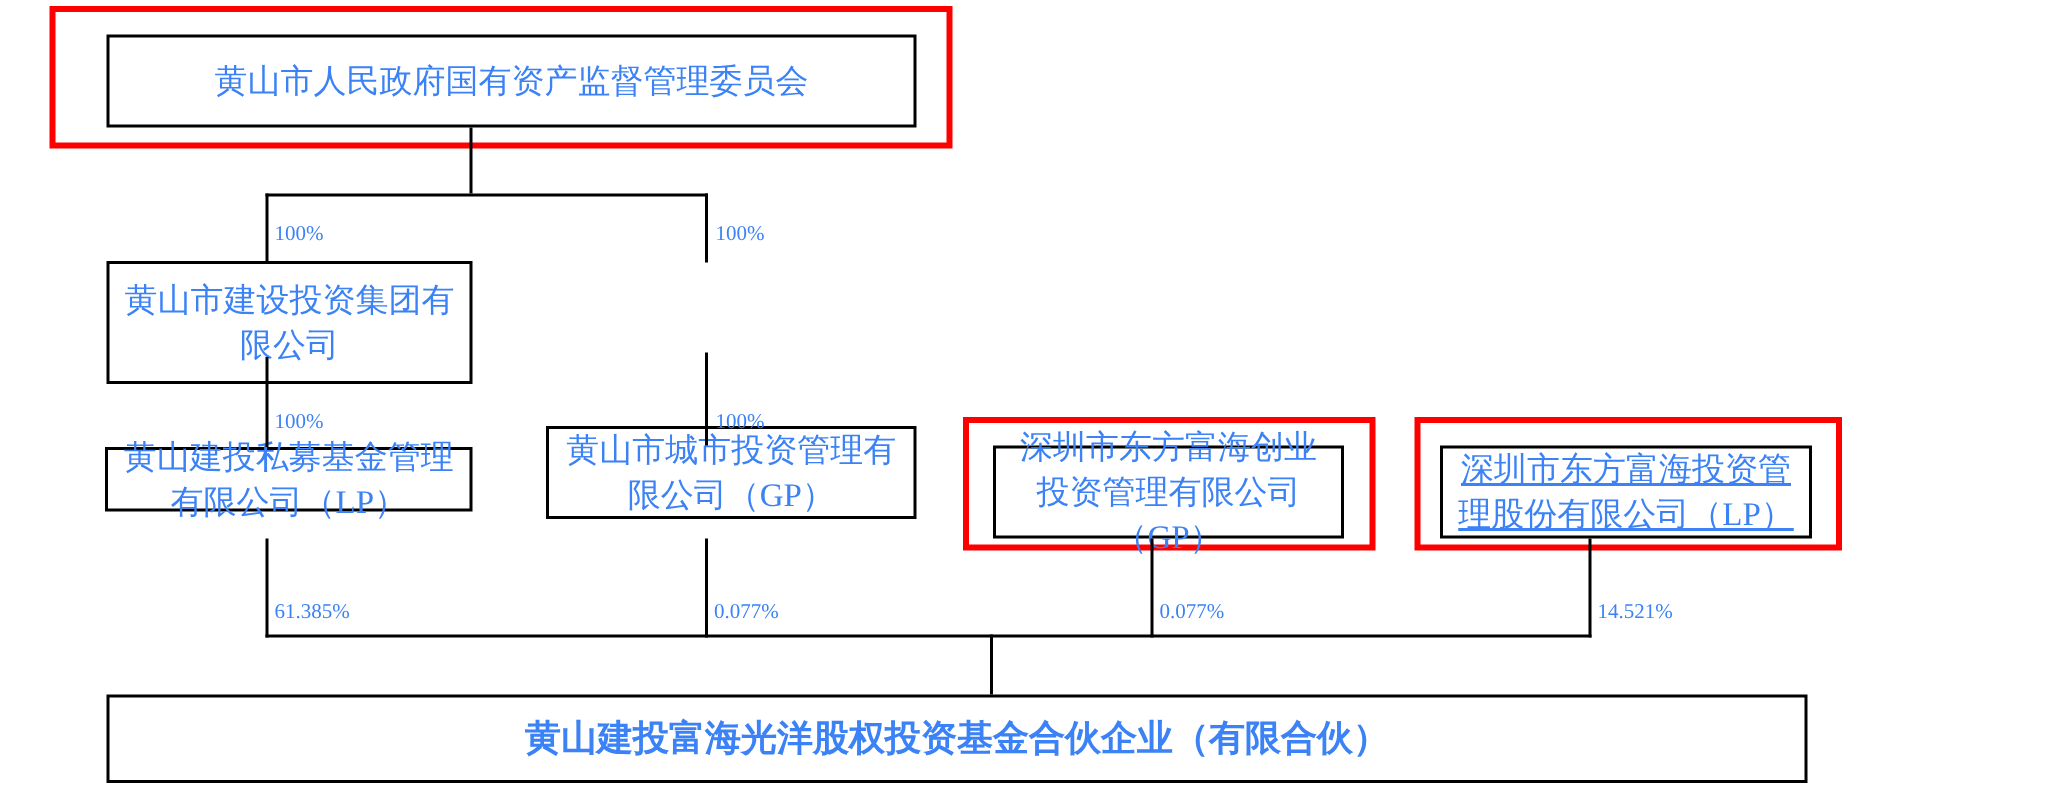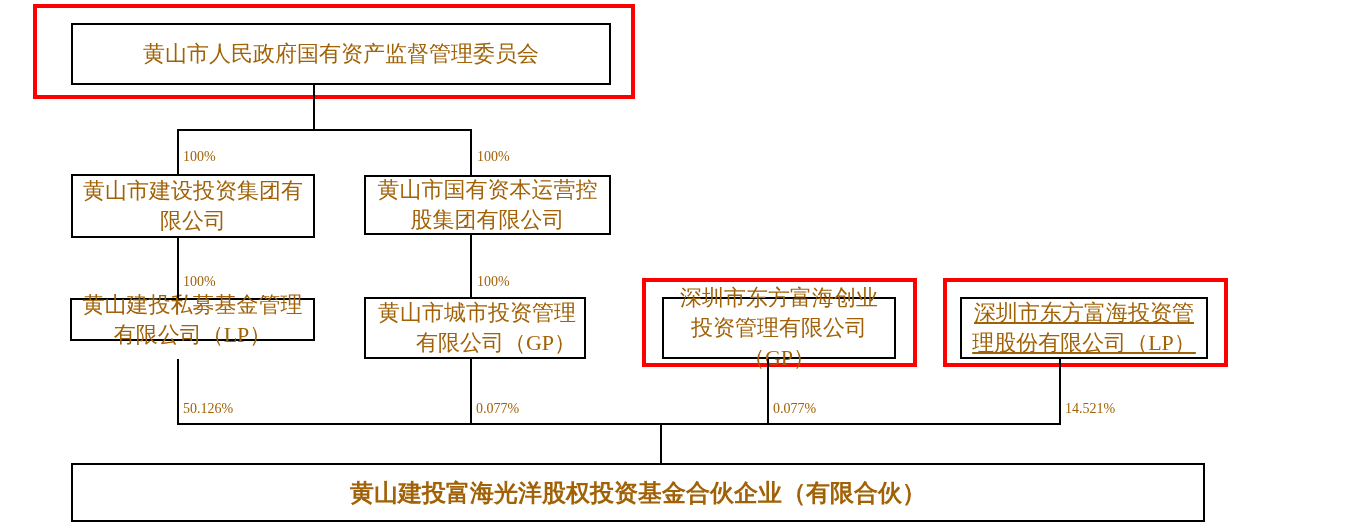"黄山市人民政府国有资产监督管理委员会" #canvas { color: #a16207 -> #3b82f6 }
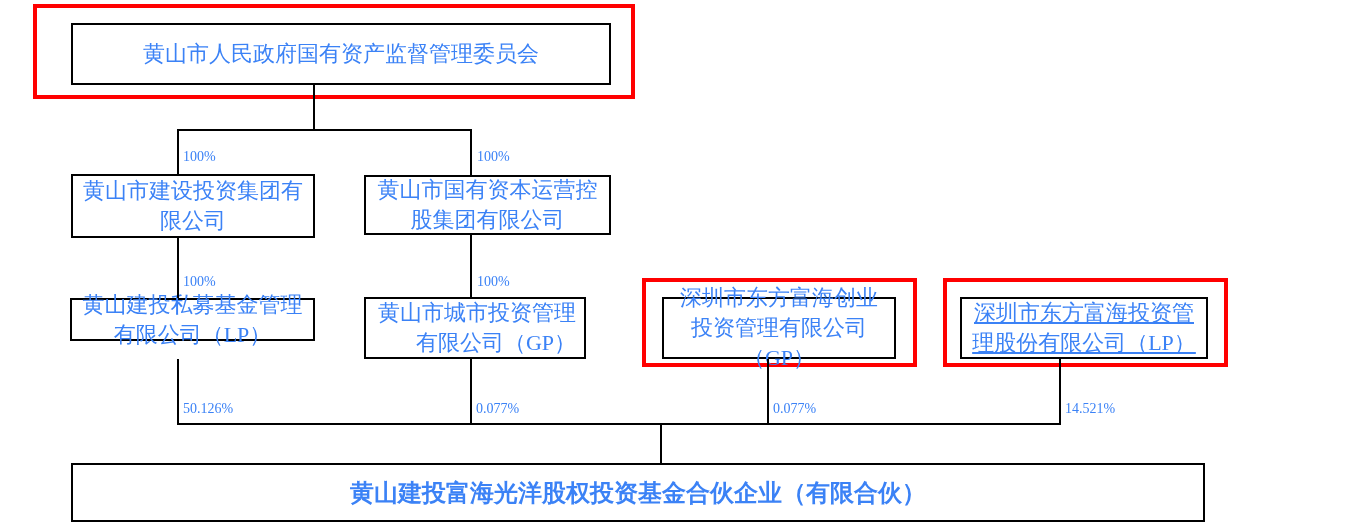"黄山市建设投资集团有限公司" div.node { height: 64px -> 82px }
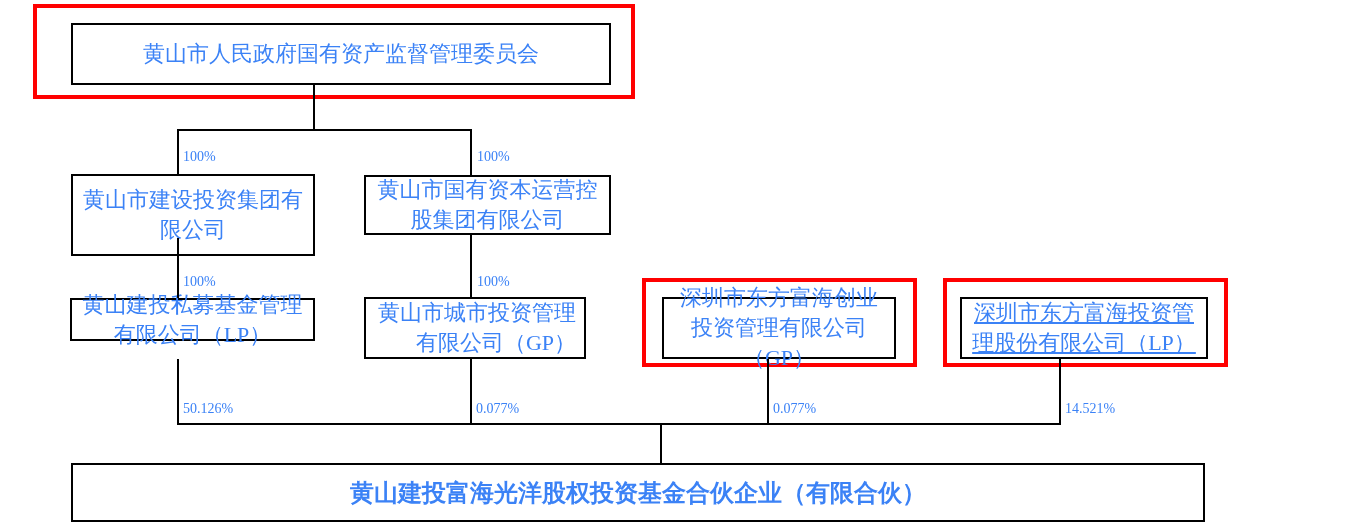"黄山市国有资本运营控股集团有限公司" div.node { html: <div> <span>黄山市国有资本运营控股集团有限公司</span> </div> -> none }
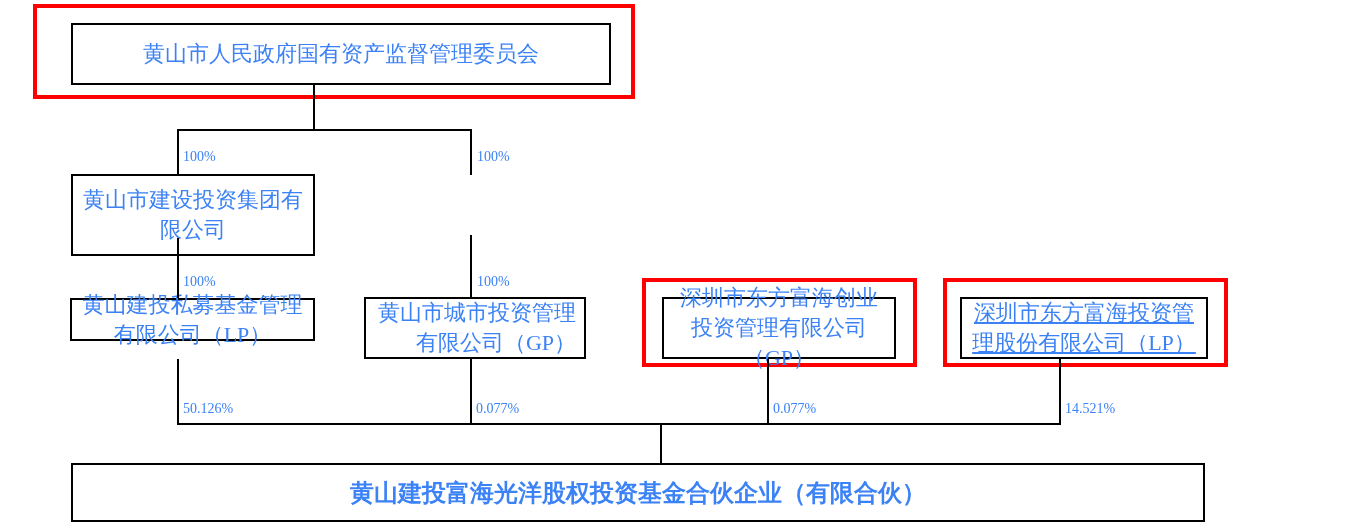"黄山市城市投资管理有限公司（GP）" div.node { text-align: right -> none; top: 297px -> 284px; width: 222px -> 247px }
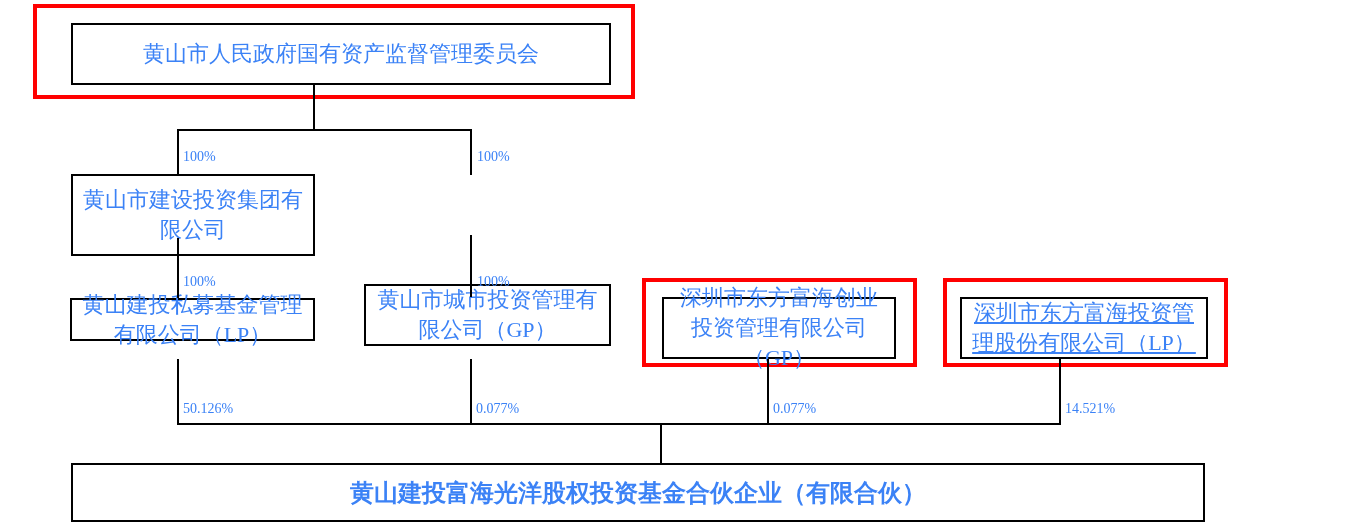"50.126%" div.pct { text: 50.126% -> 61.385% }
